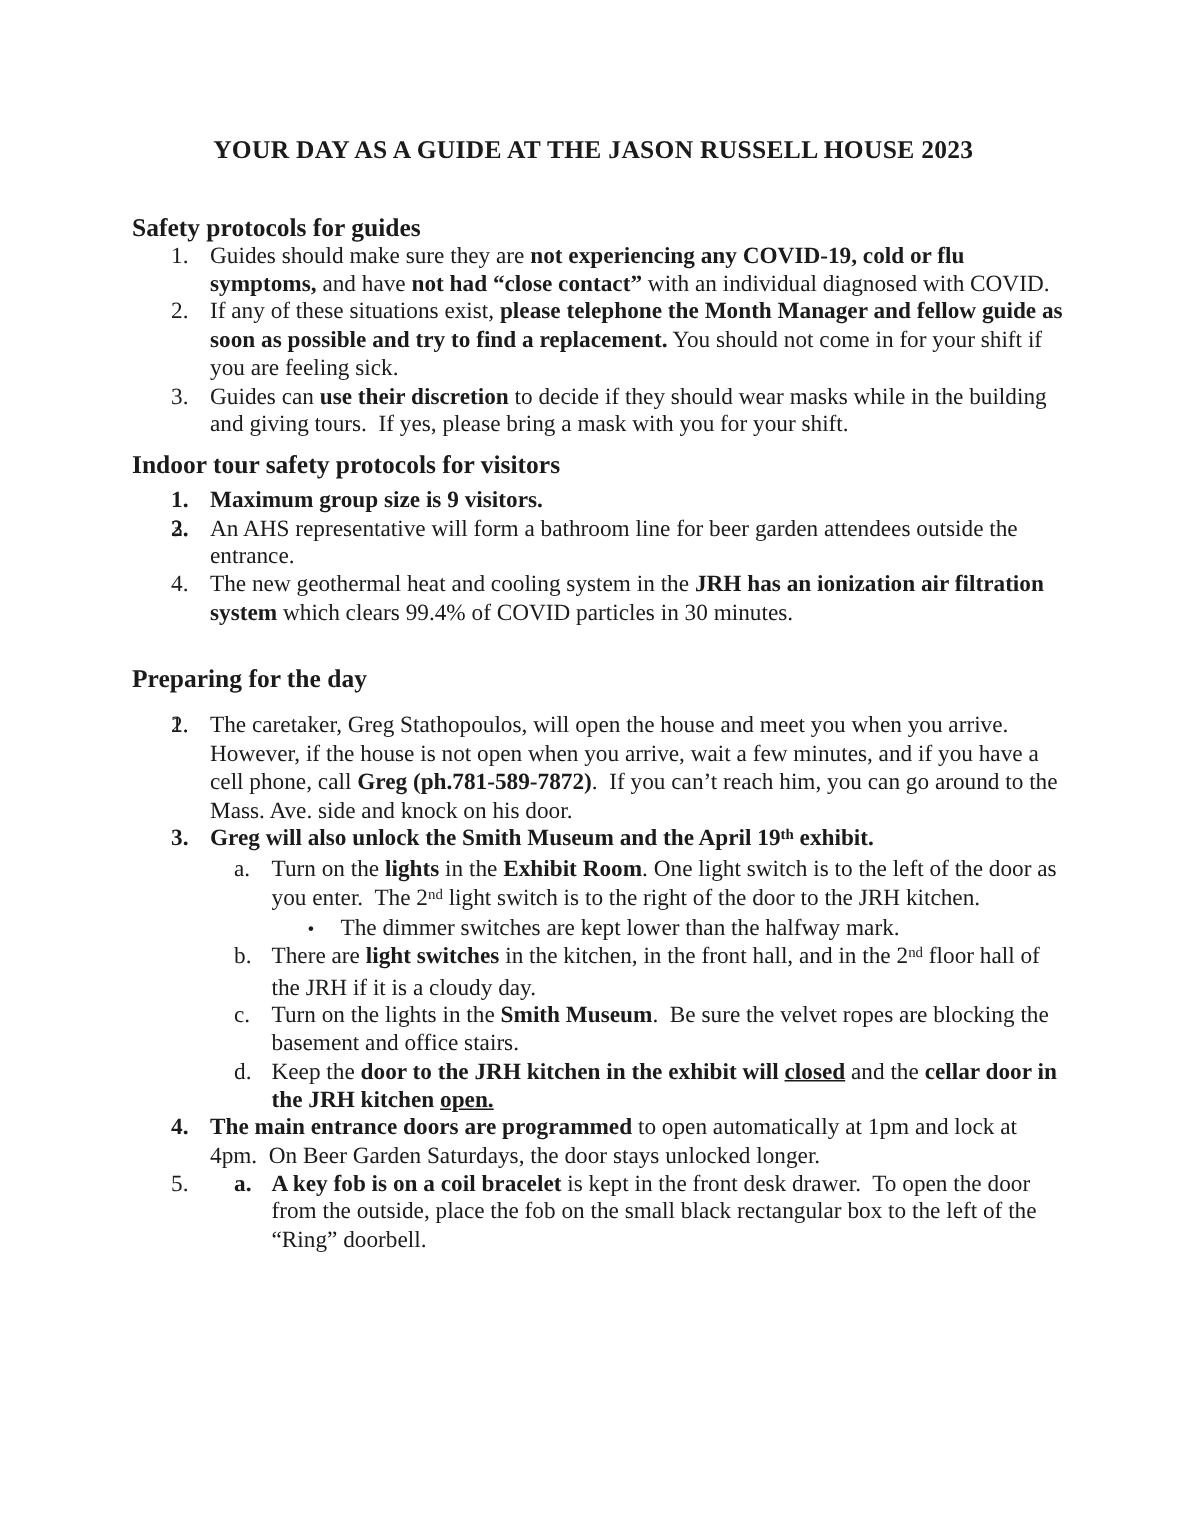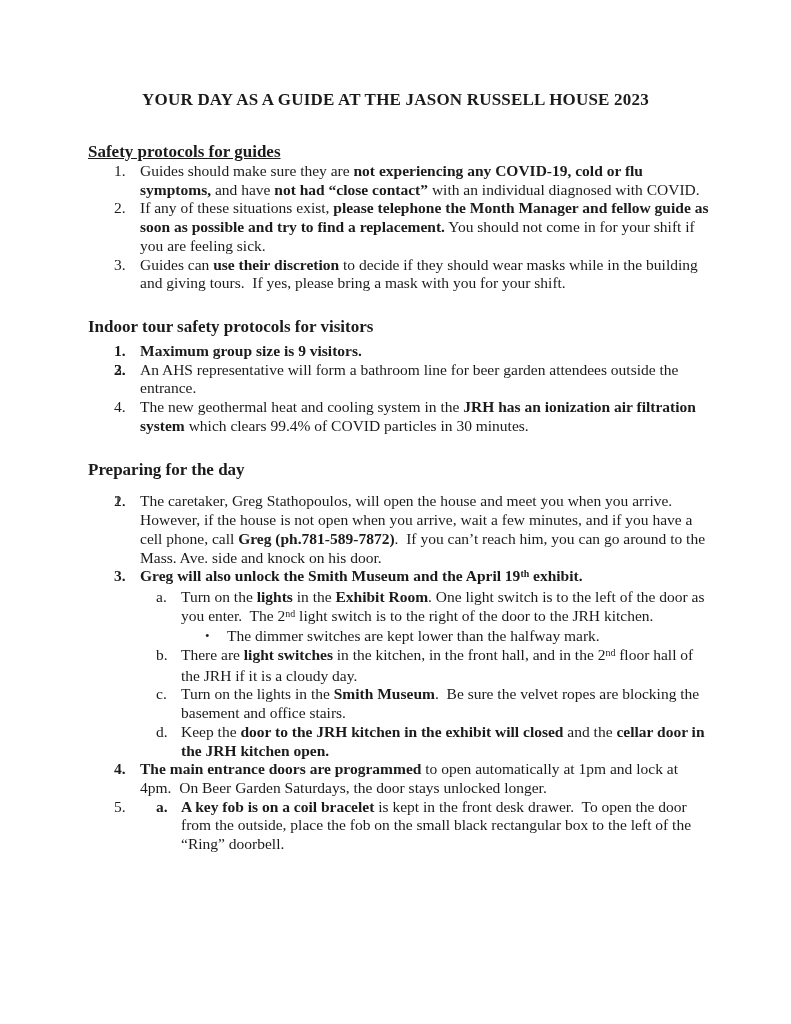"Safety protocols for guides" .section.s1 .heading { text-decoration: underline -> none }
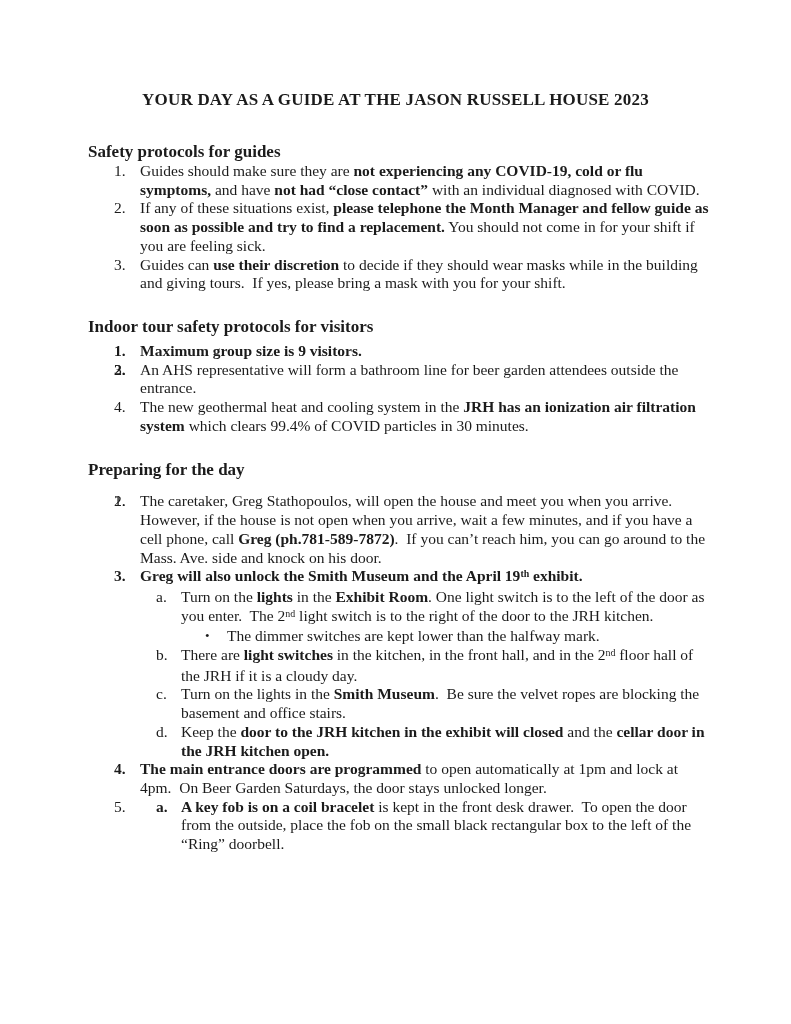"Indoor tour safety protocols for" .section.s2 .heading { margin-top: 24px -> 7px }
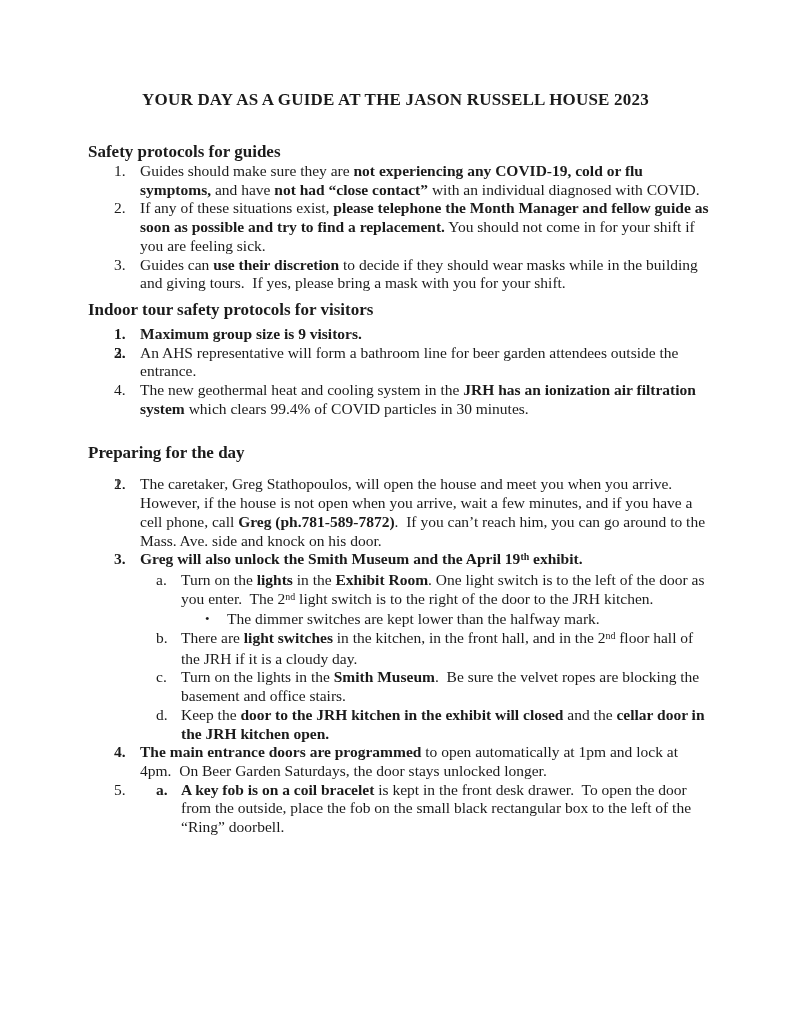"closed" .run.u { text-decoration: none -> underline }
